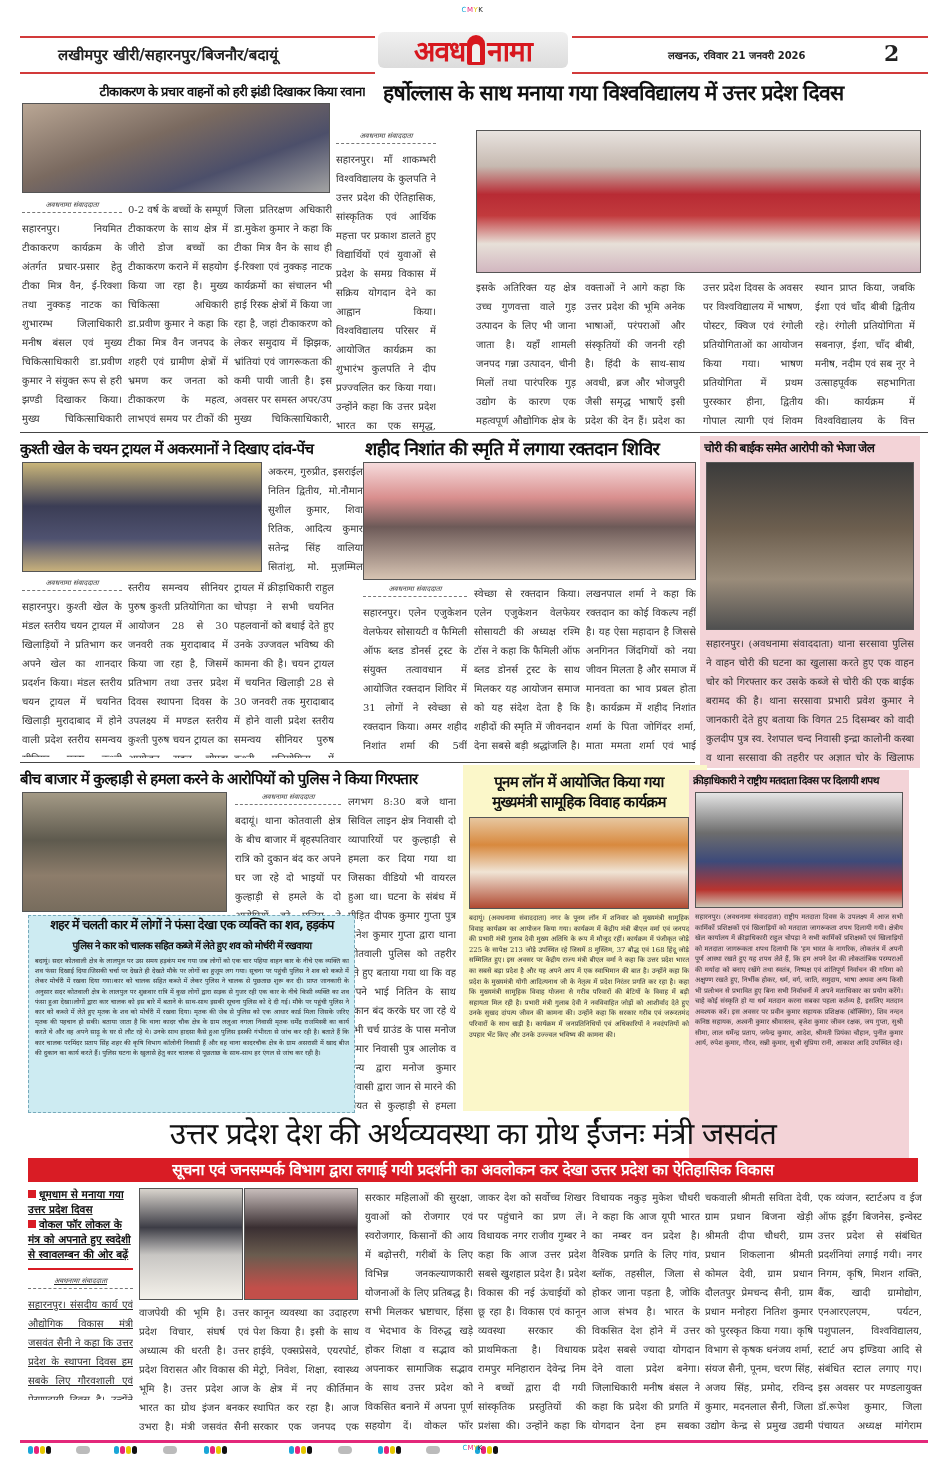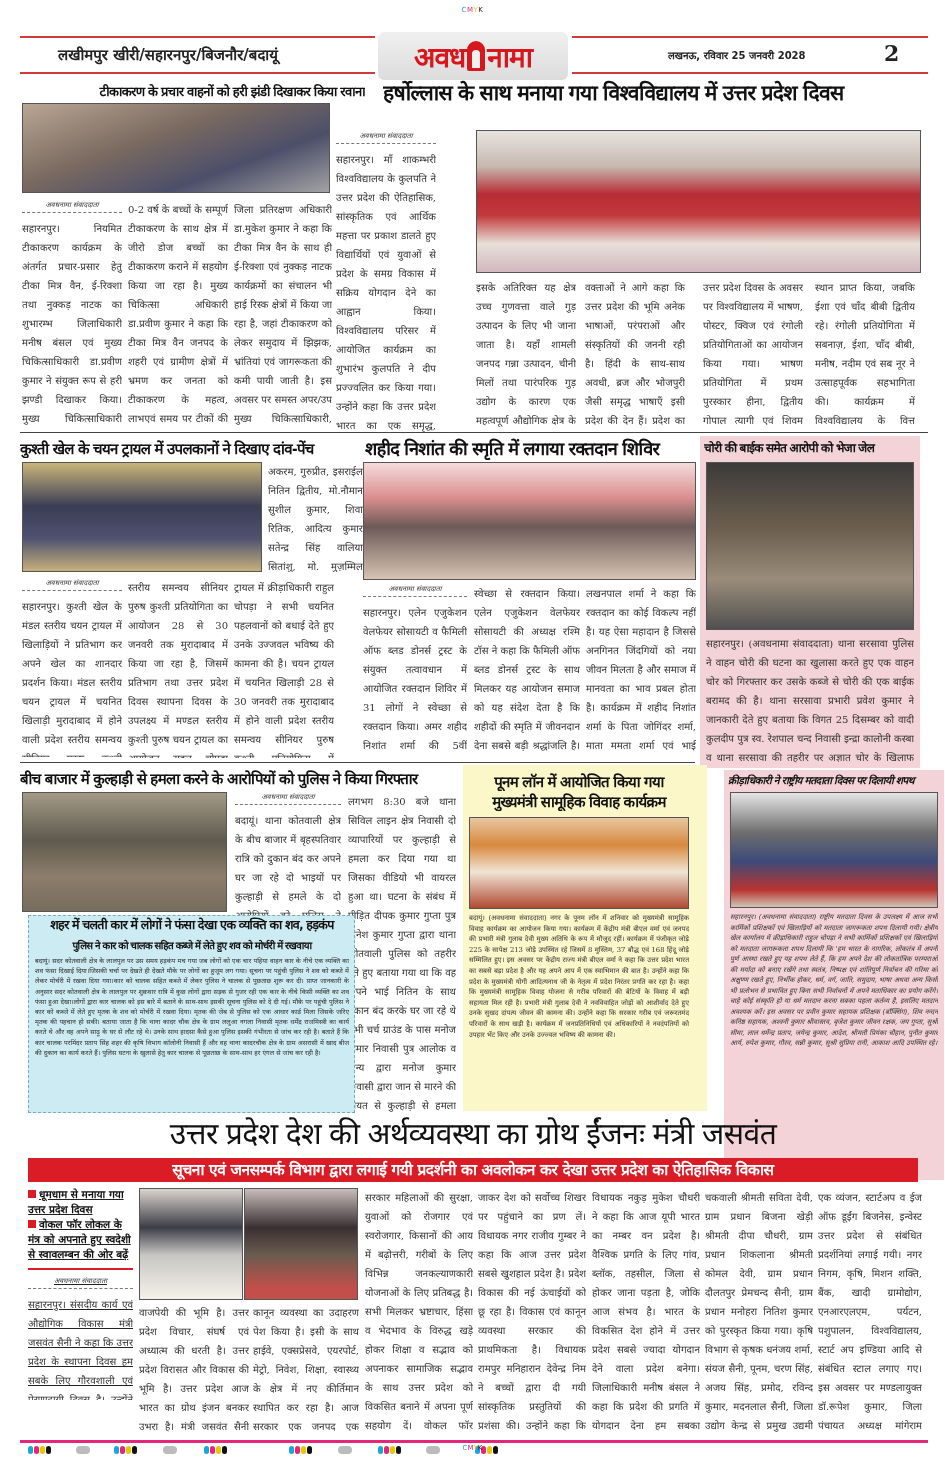"अवध" .logo { height: 48px -> 36px }
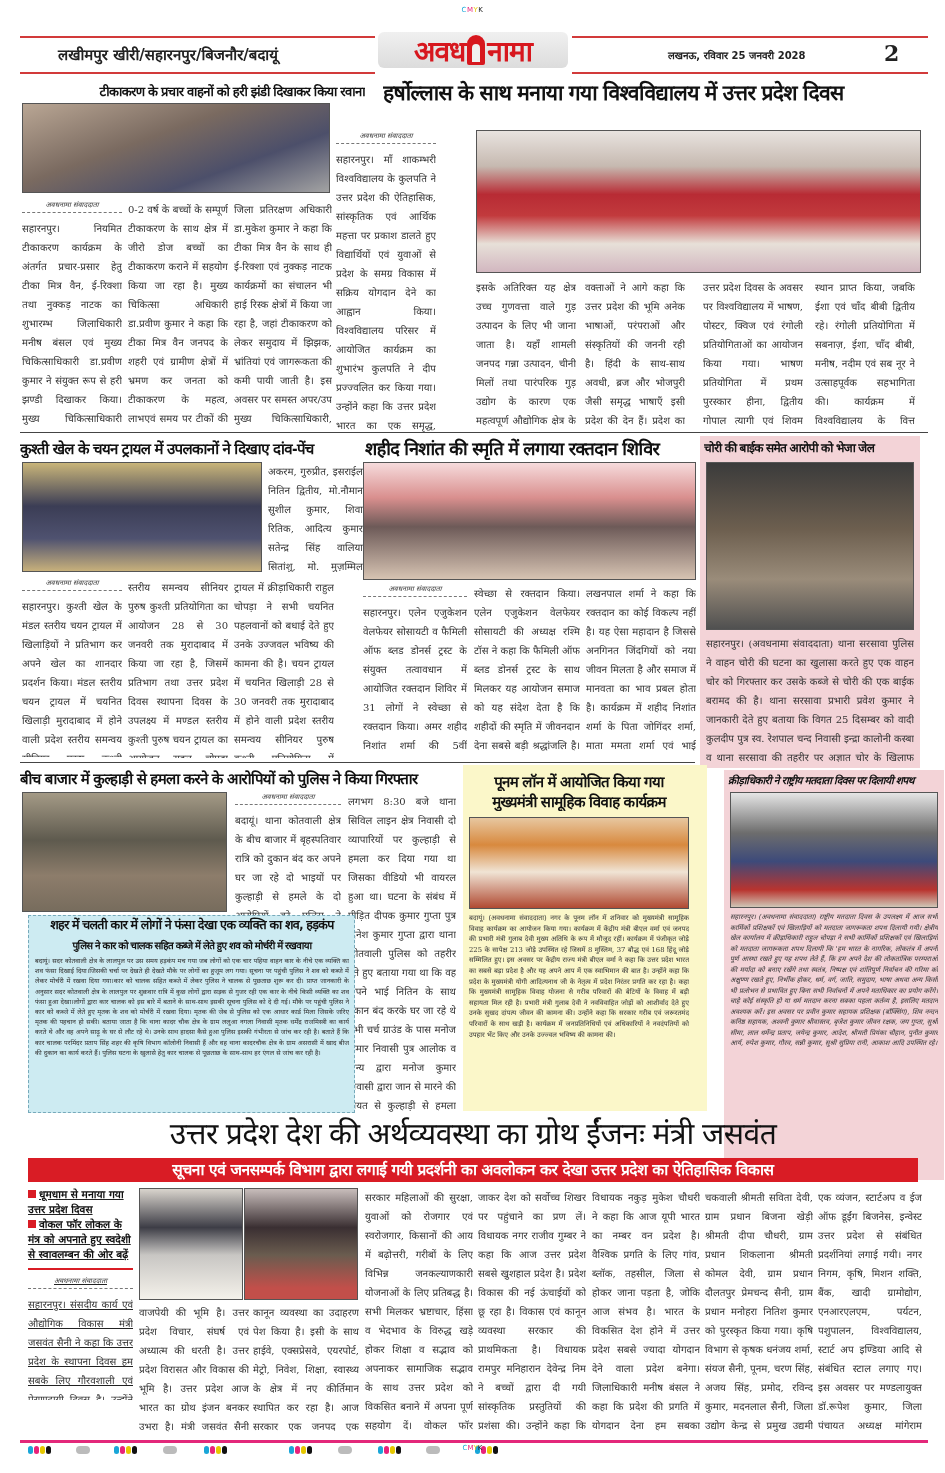"लखनऊ, रविवार 25 जनवरी 2028" div.abs { text: 25 जनवरी 2028 -> 21 जनवरी 2026 }
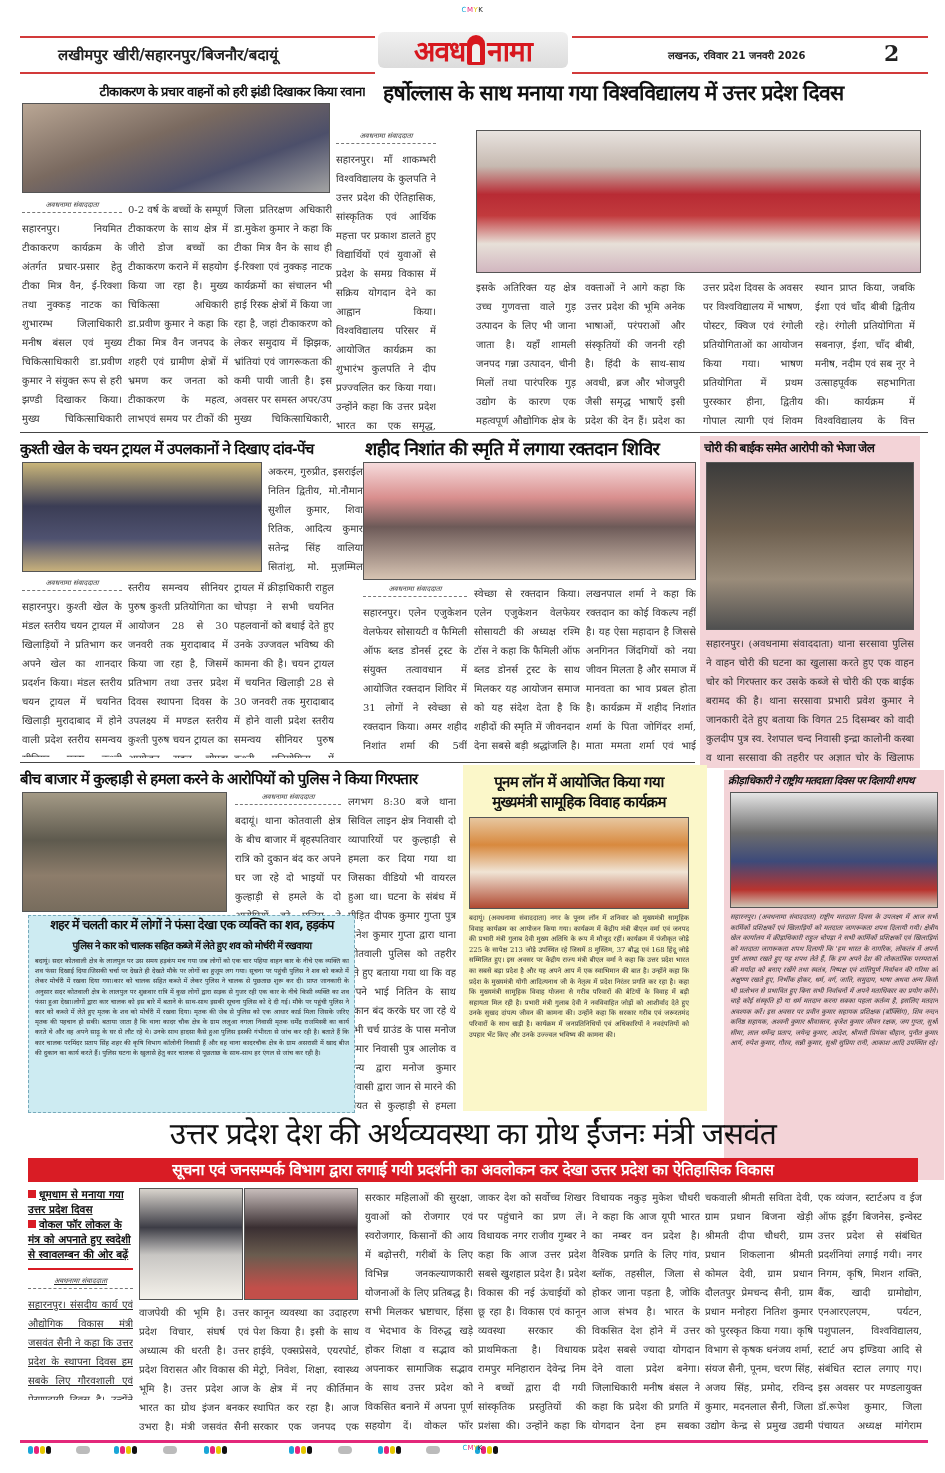"कुश्ती खेल के चयन ट्रायल" div.abs { text: उपलकानों -> अकरमानों }
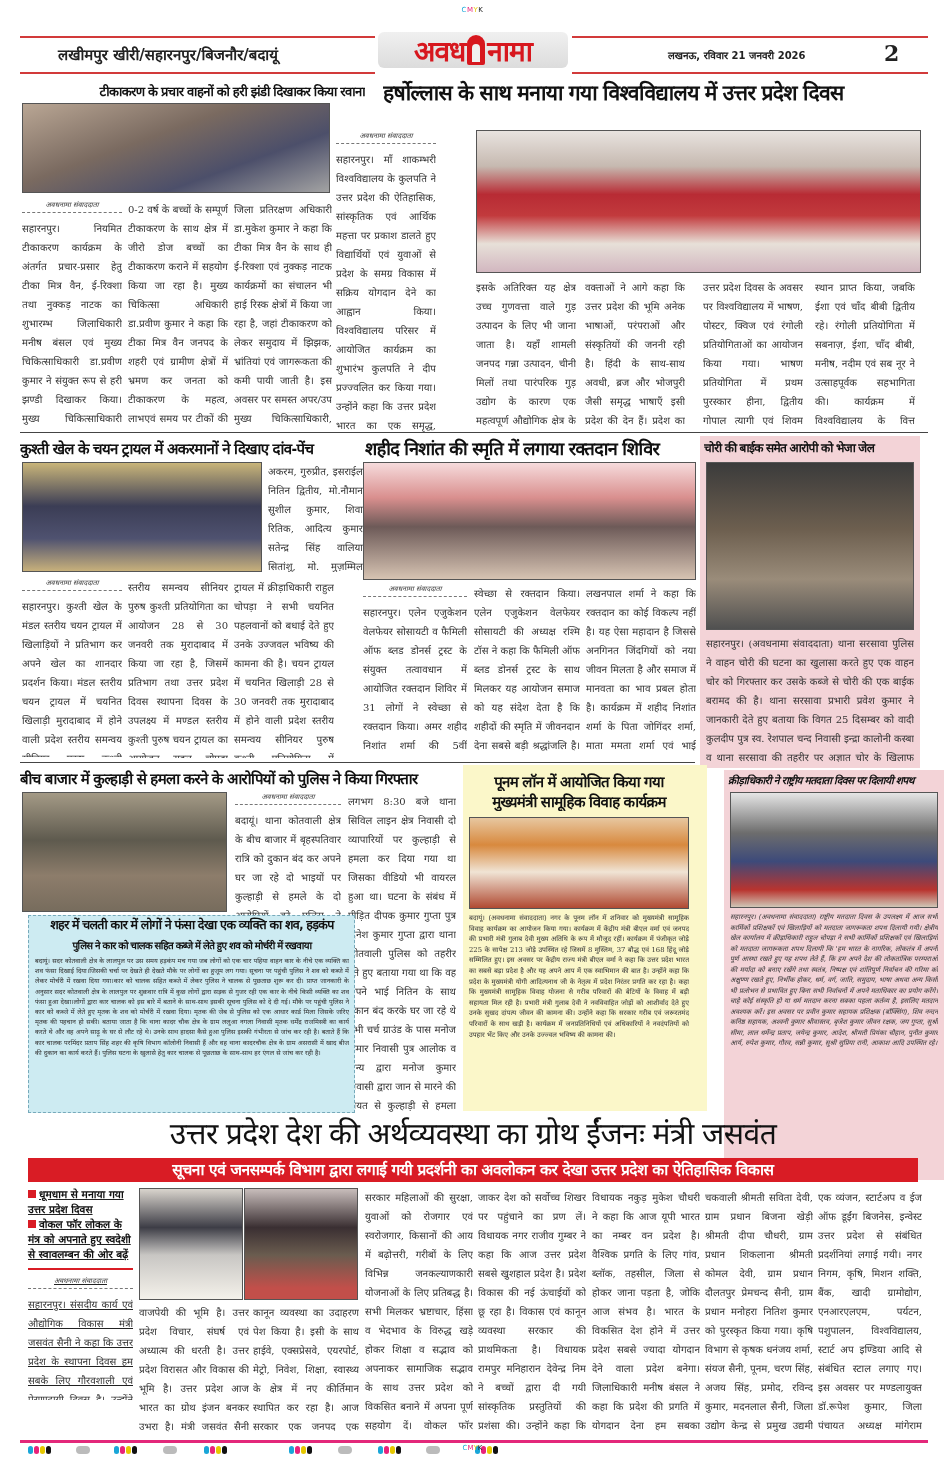"क्रीड़ाधिकारी ने राष्ट्रीय मतदाता दिवस" div.abs { font-style: italic -> none; left: 724px -> 689px }
